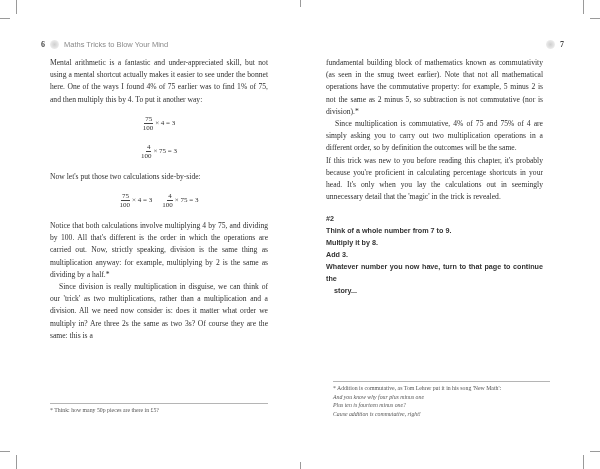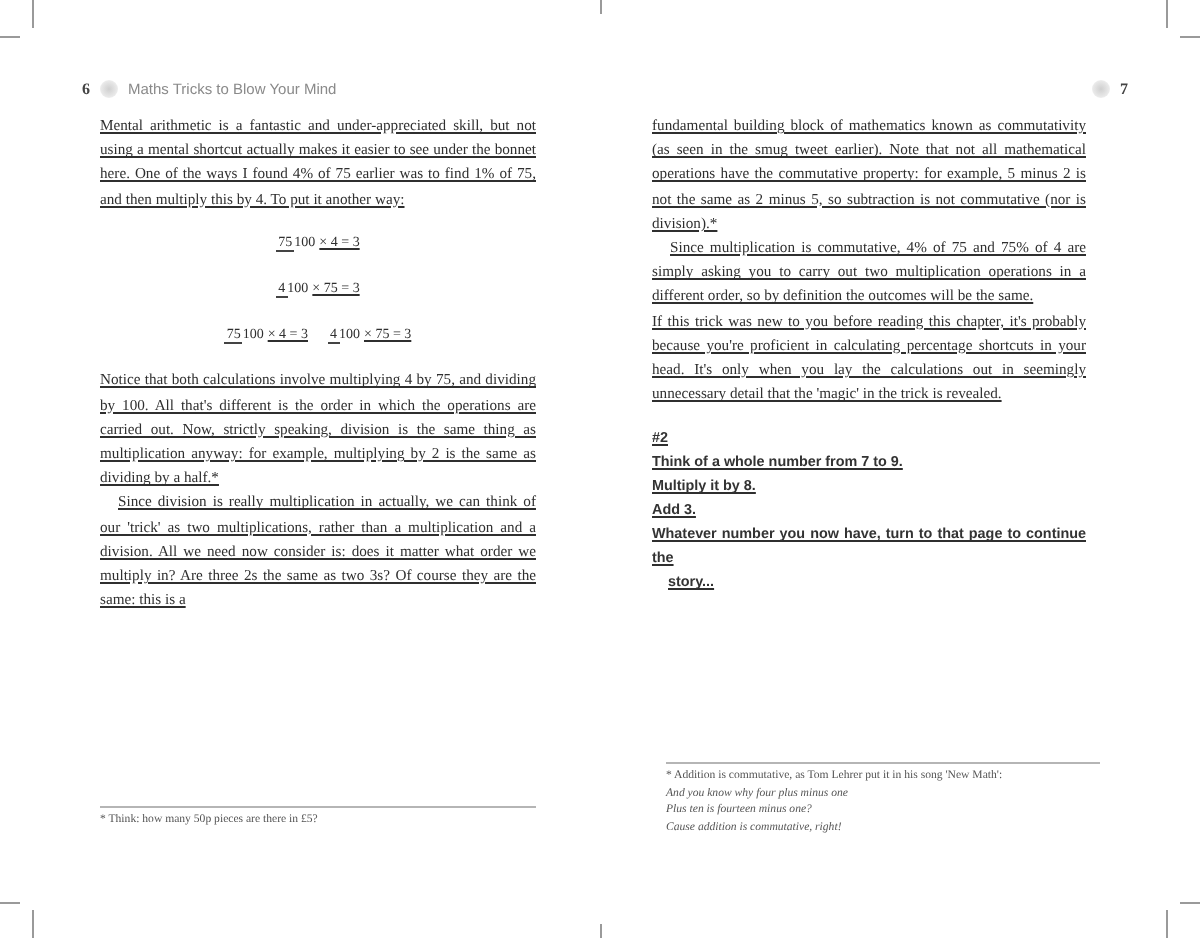"Mental arithmetic is a fantastic" .text-block { text-decoration: underline -> none }
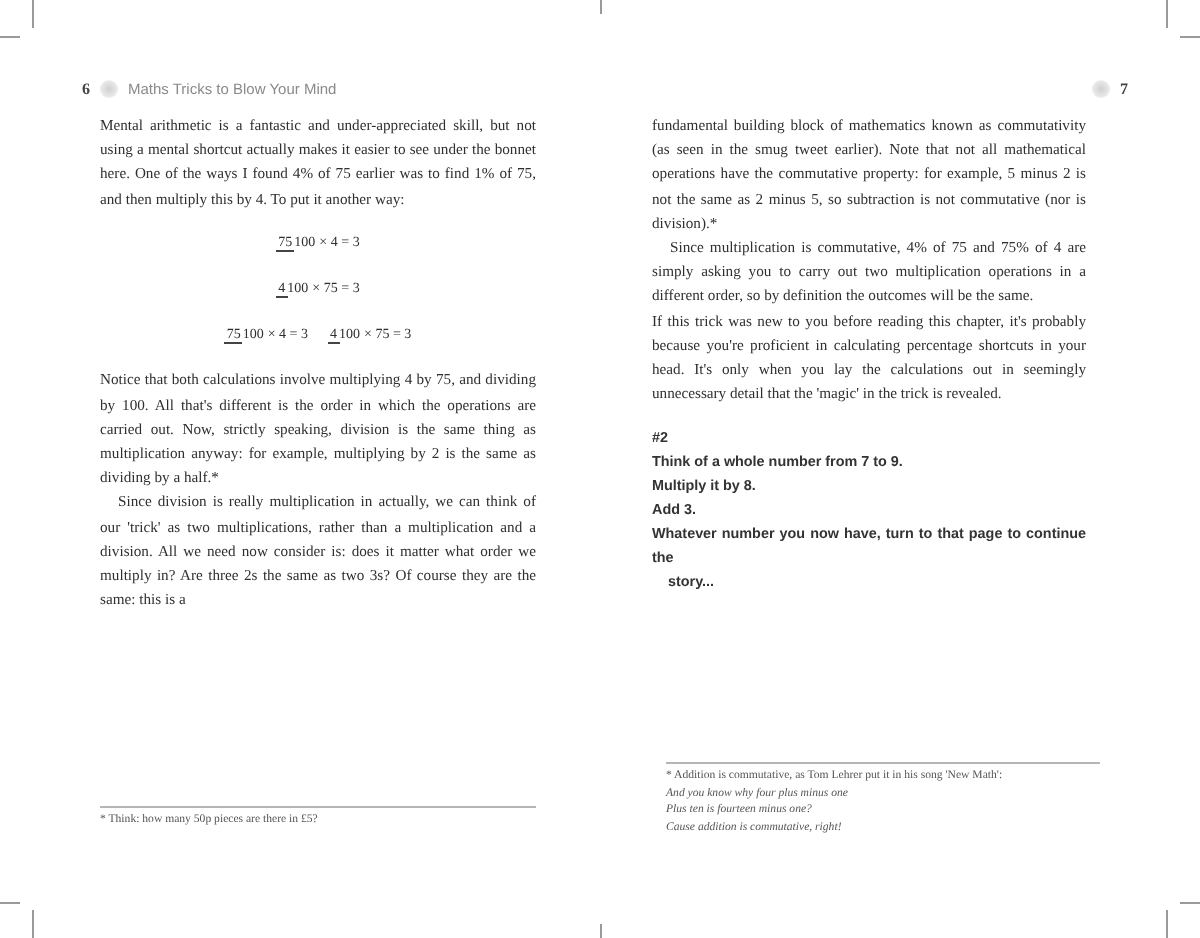"75" .frac { align-items: flex-start -> flex-end; flex-direction: none -> column }
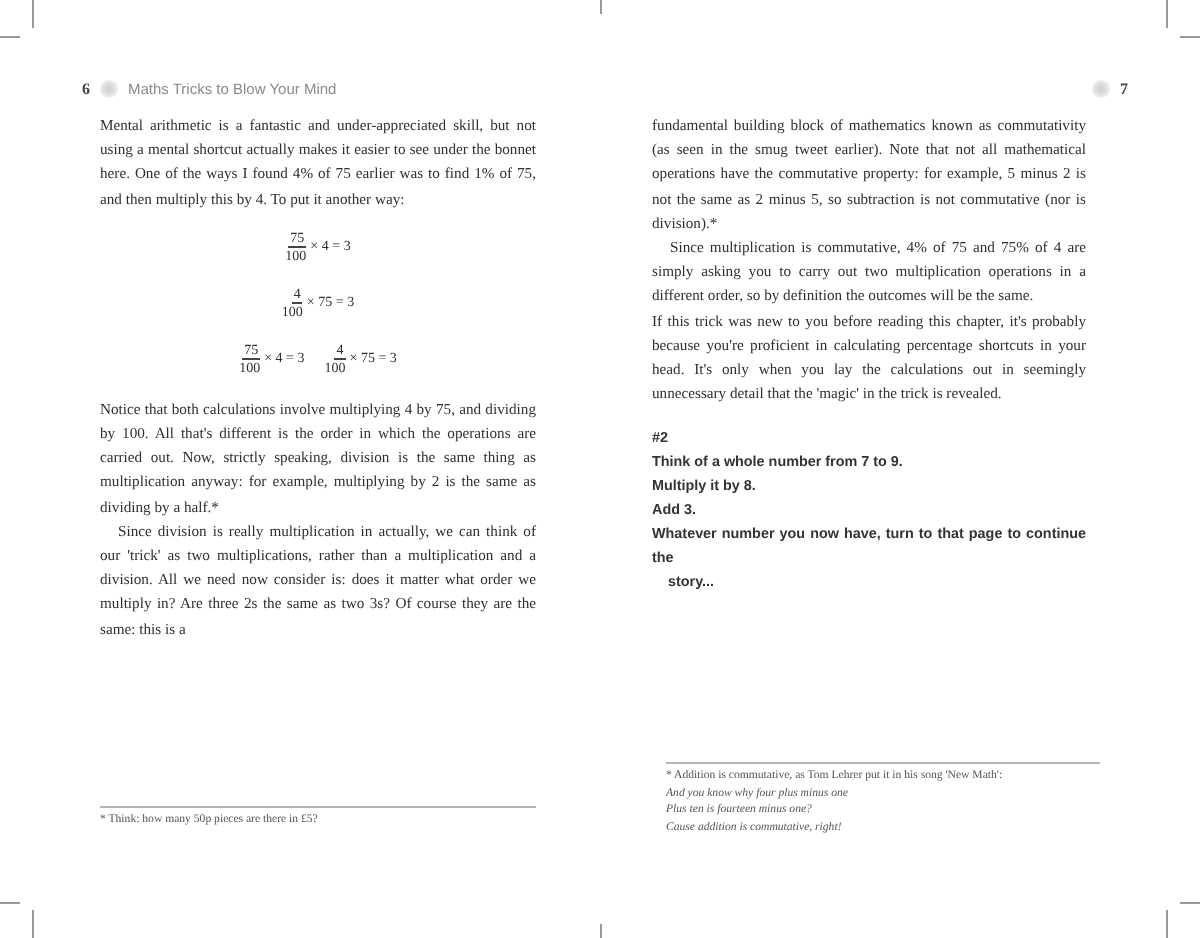"Now let's put those two" p { html: none -> <p>Now let's put those two calculations side-by-side:</p> }
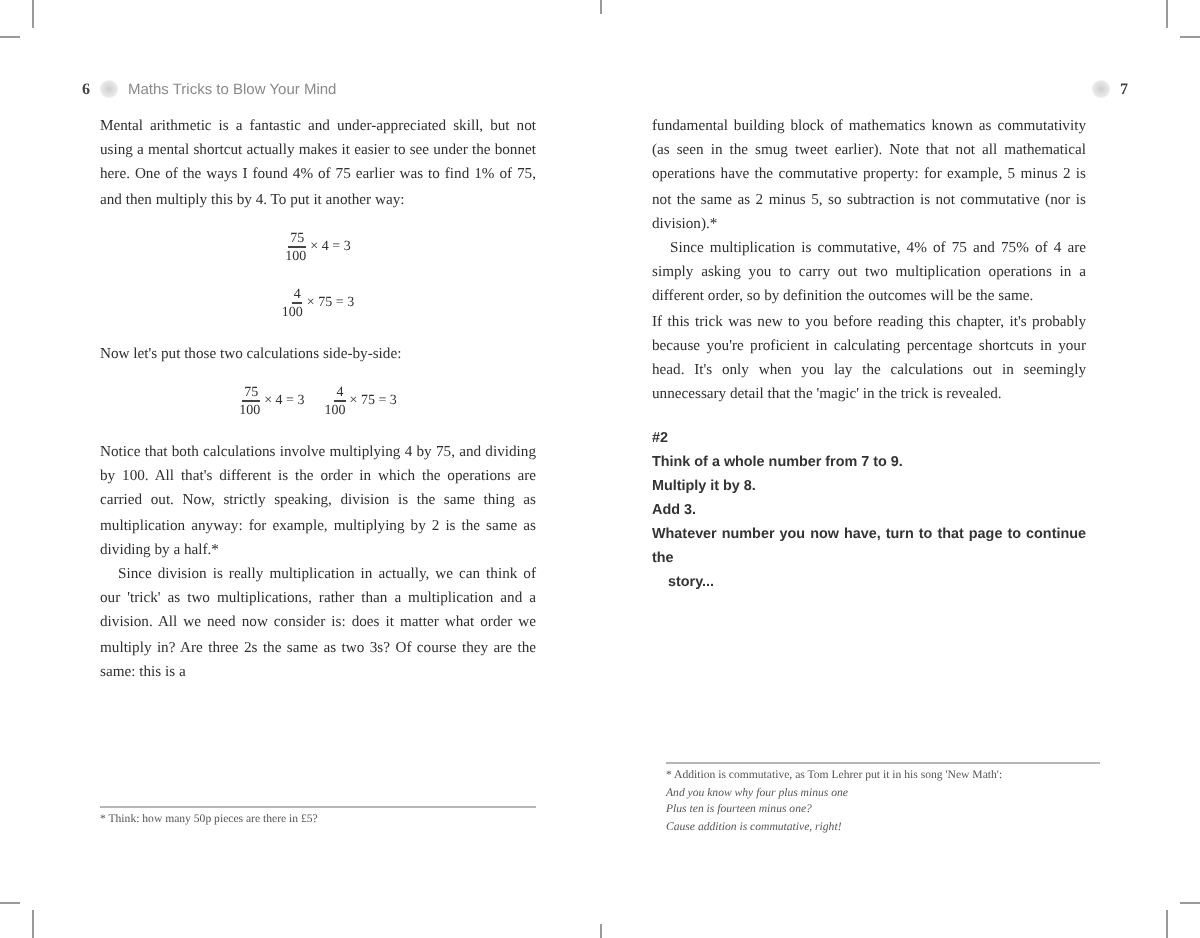"Since division is really multiplication" p.indent { text: actually -> disguise }
